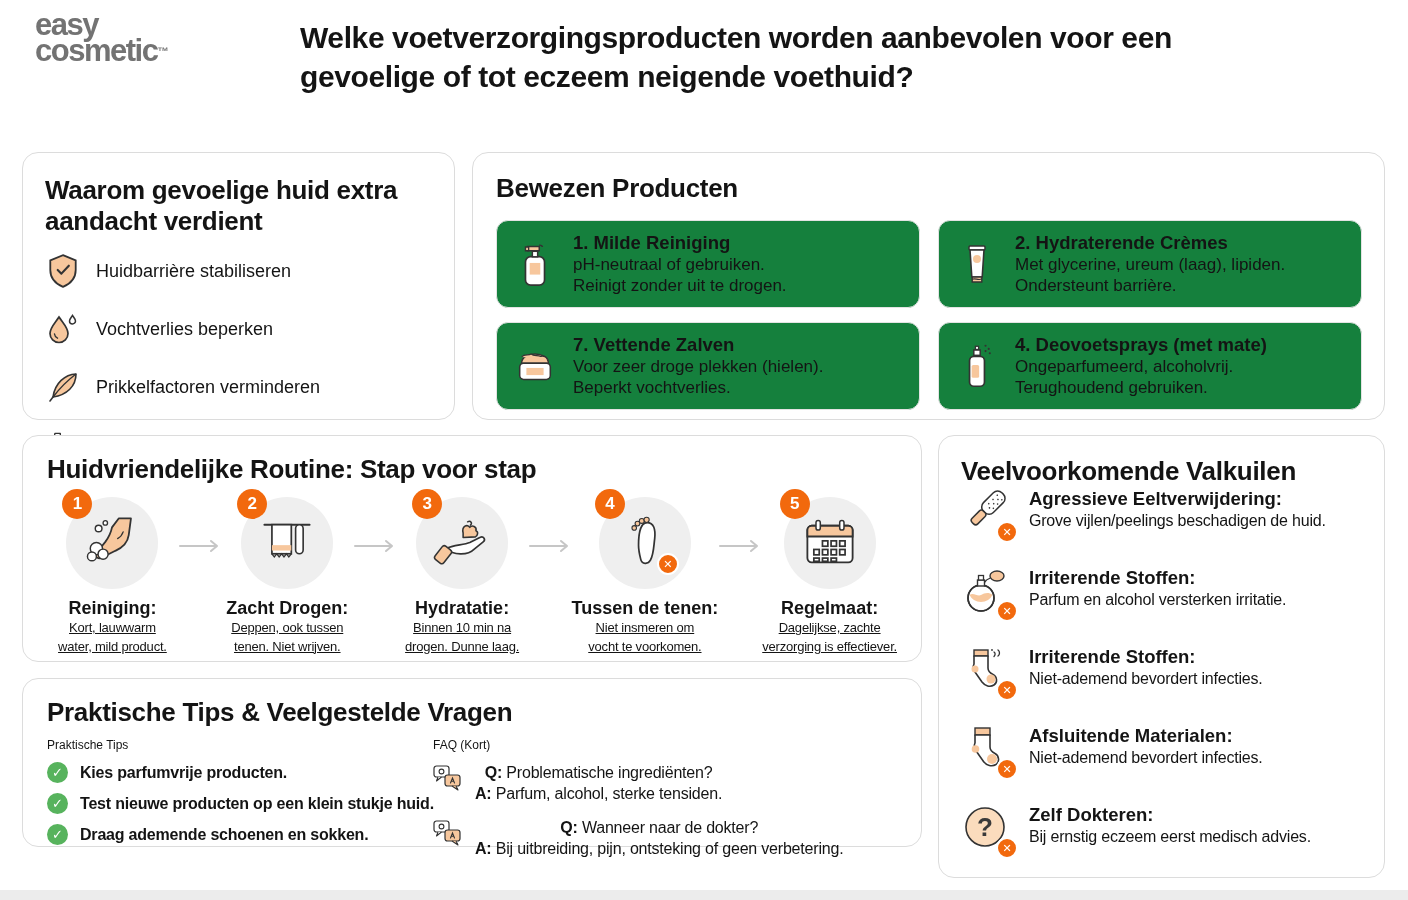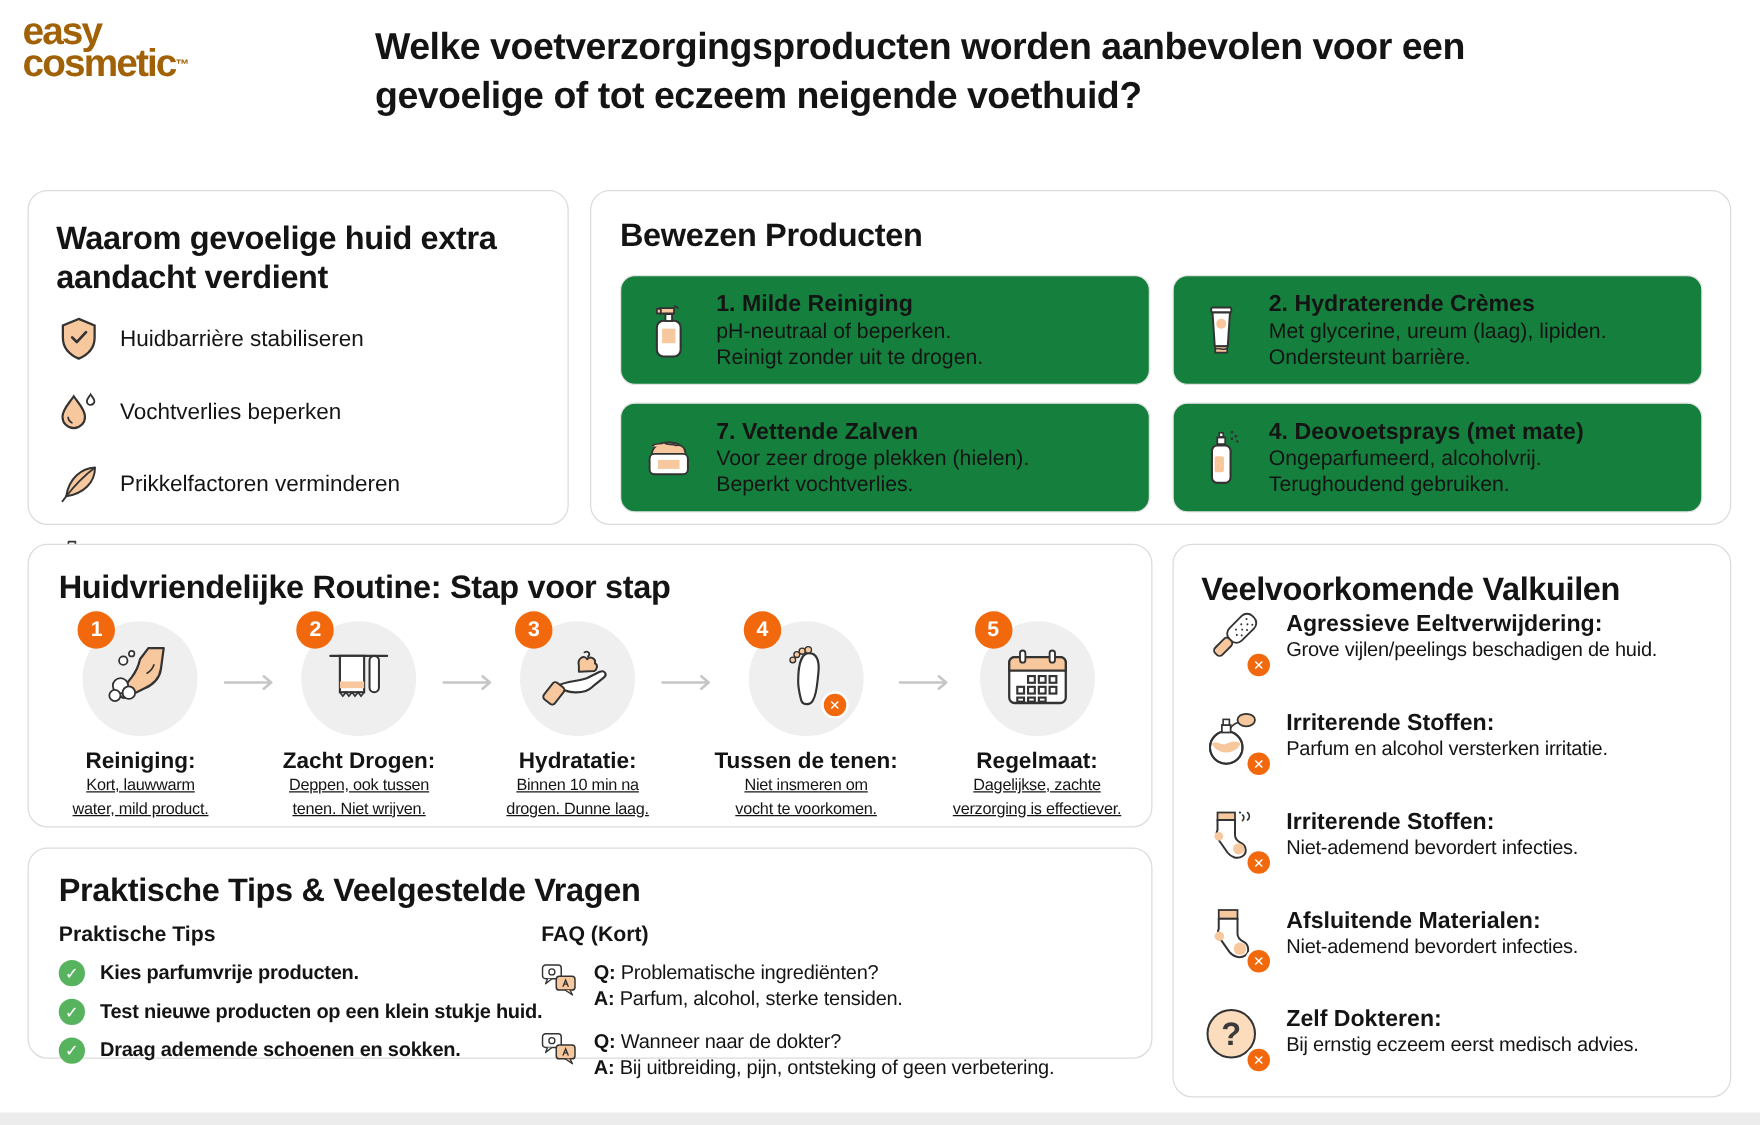"easy" .logo { color: #a16207 -> #737373; left: 18px -> 35px }
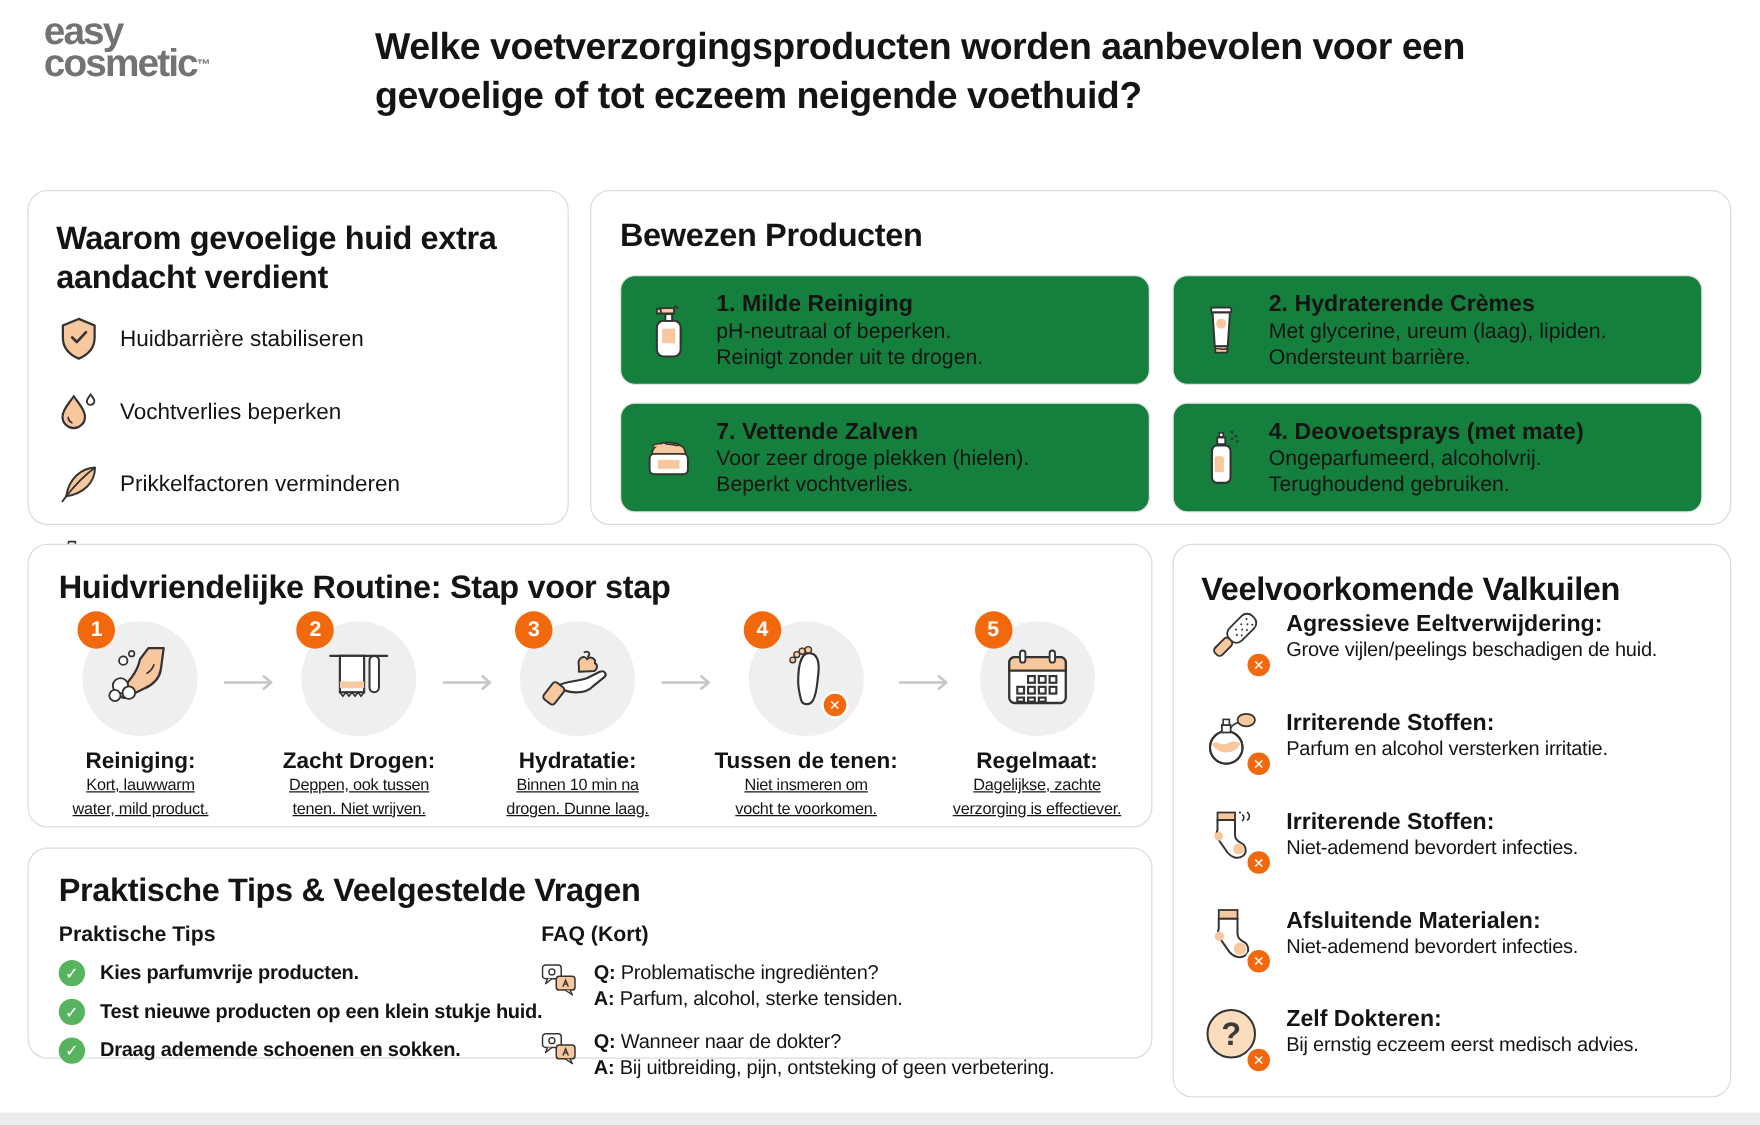"pH-neutraal of beperken." div.prod-line { text: beperken -> gebruiken }
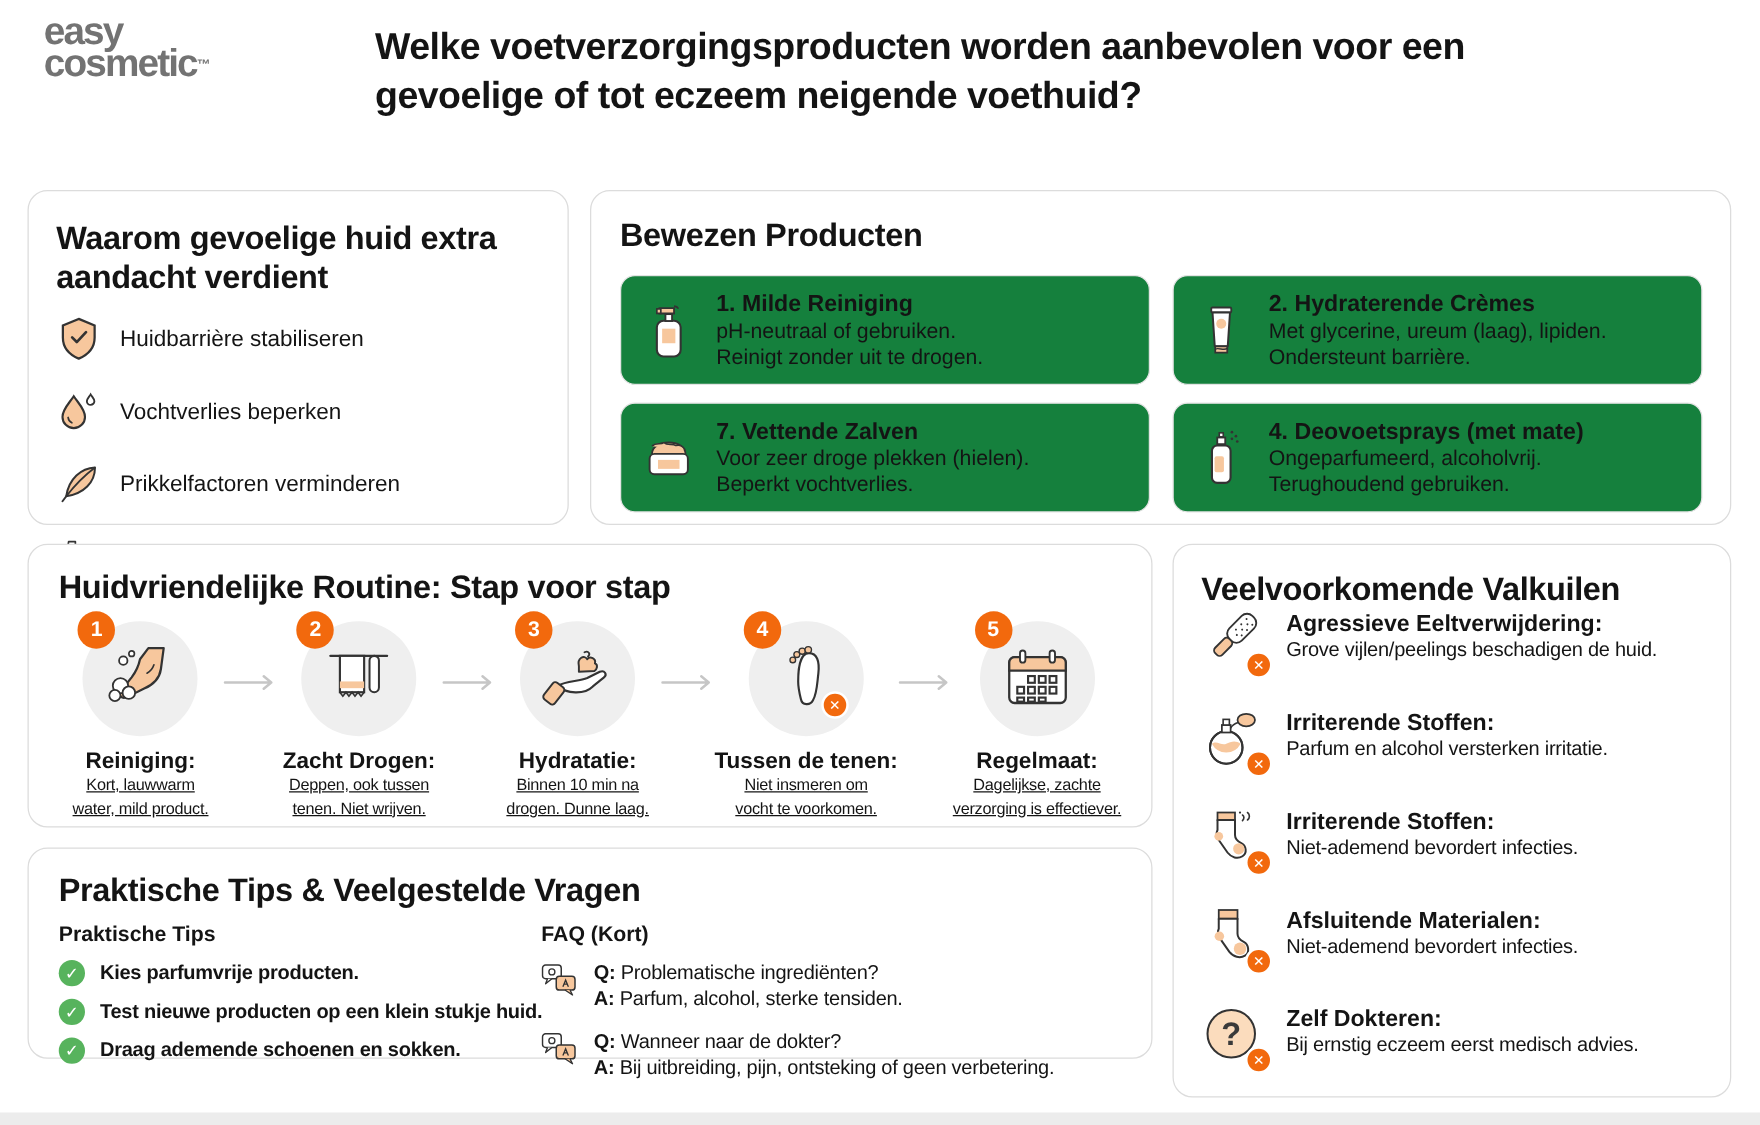"Praktische Tips" .sub-head { font-size: 17px -> 12px; font-weight: bold -> normal }
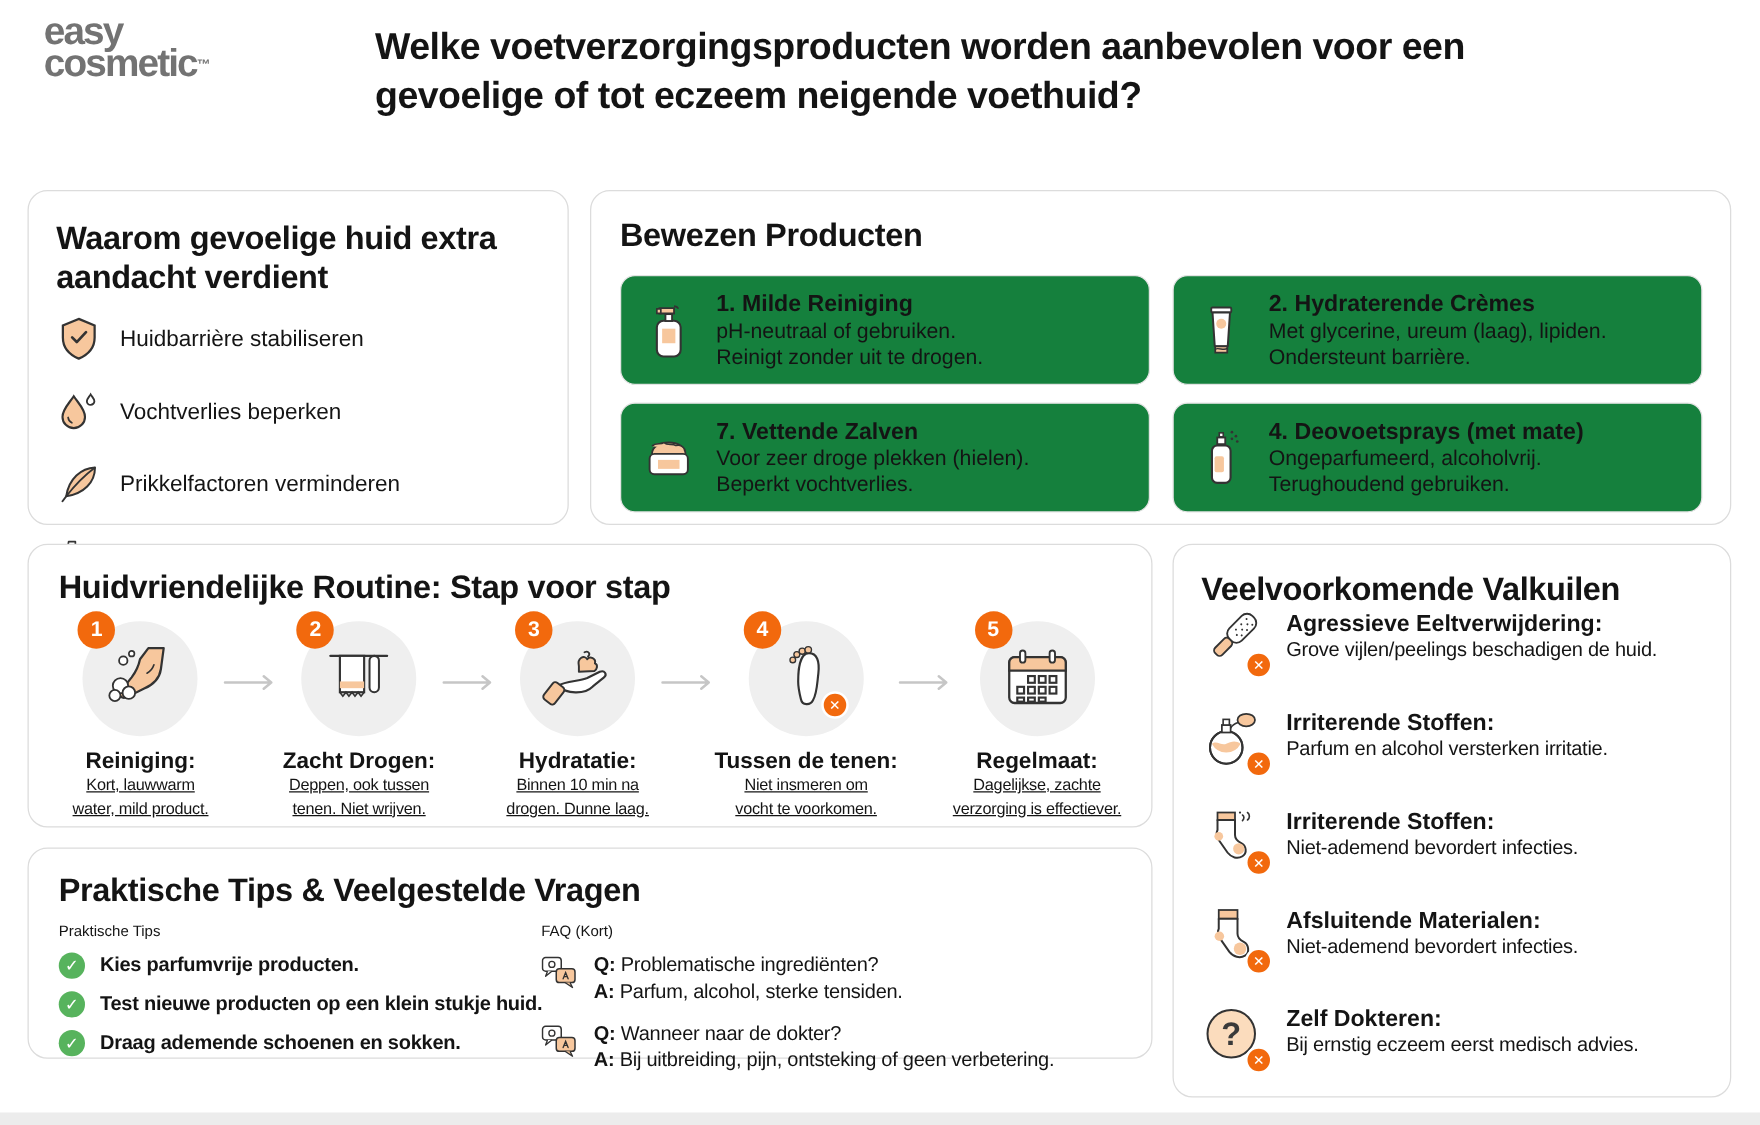"Q: Problematische ingrediënten?" .faq-line { text-align: none -> center }
